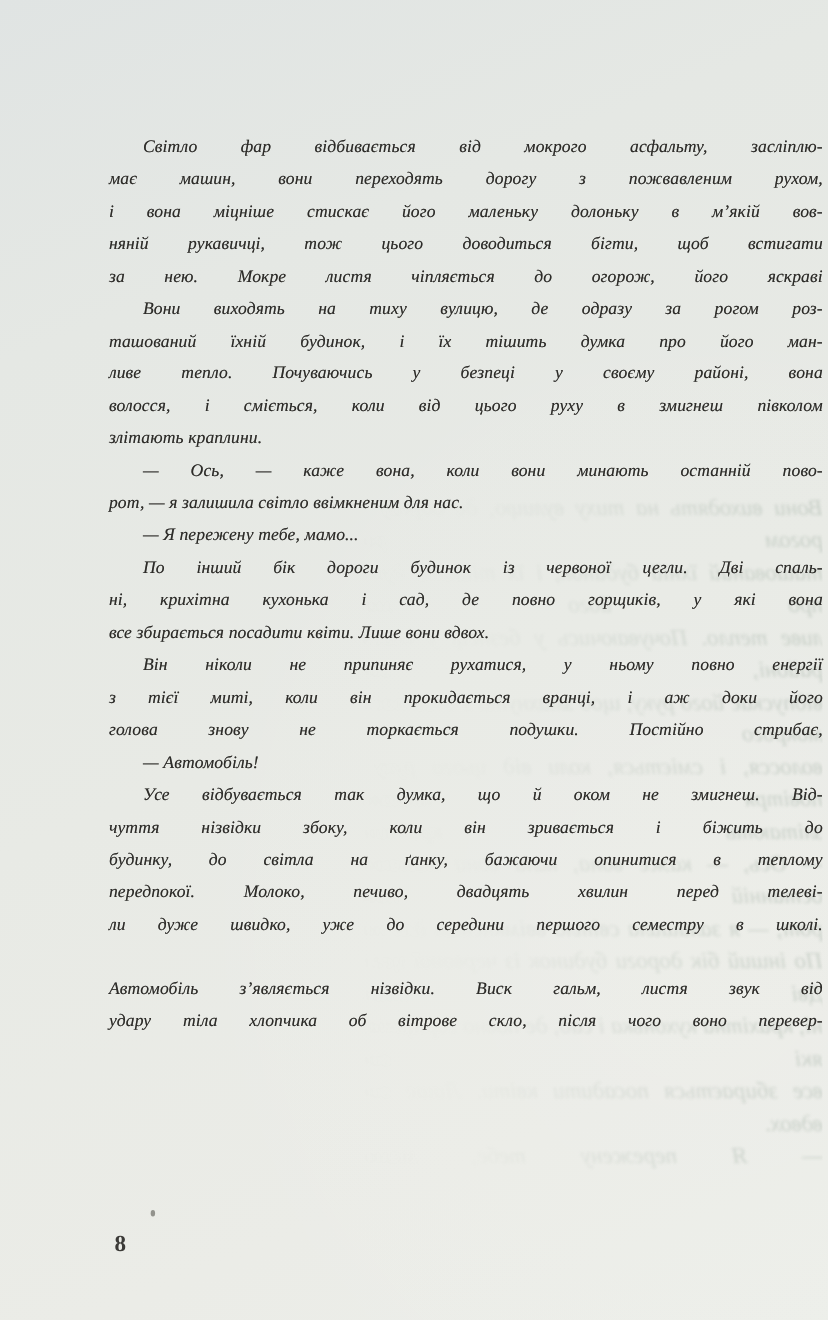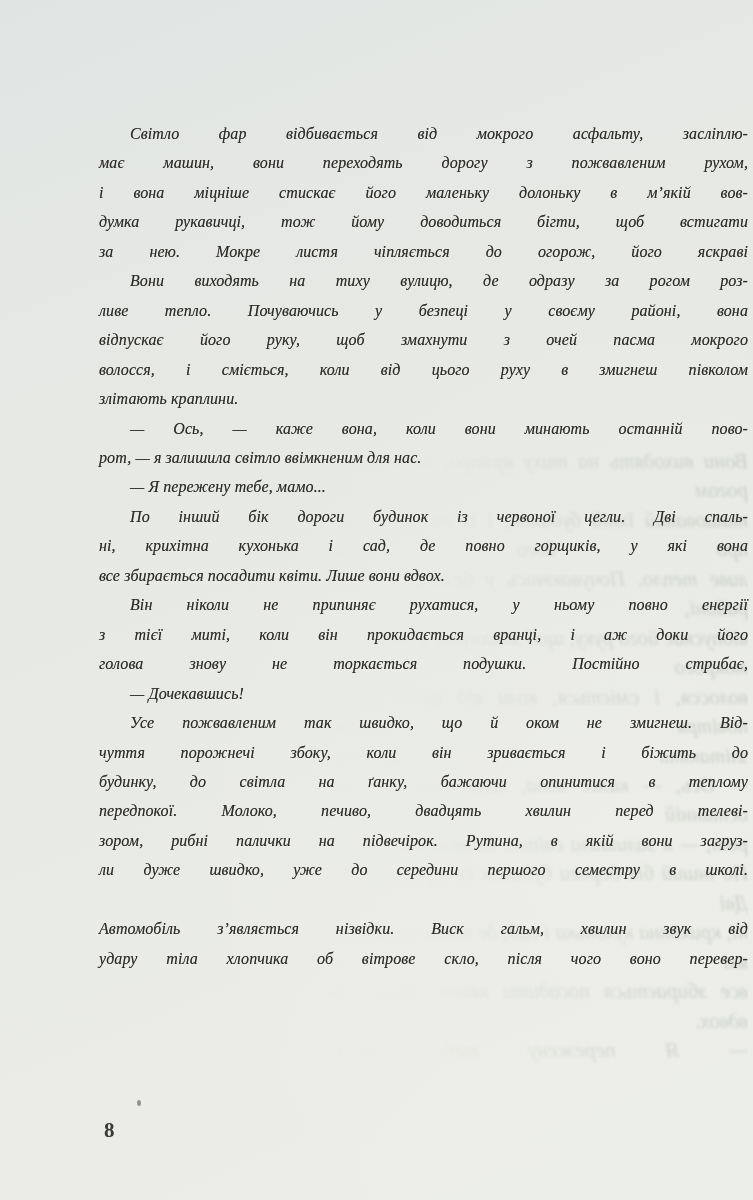"думка рукавичці, тож йому доводиться" div.line { text: думка рукавичці, тож йому -> няній рукавичці, тож цього }
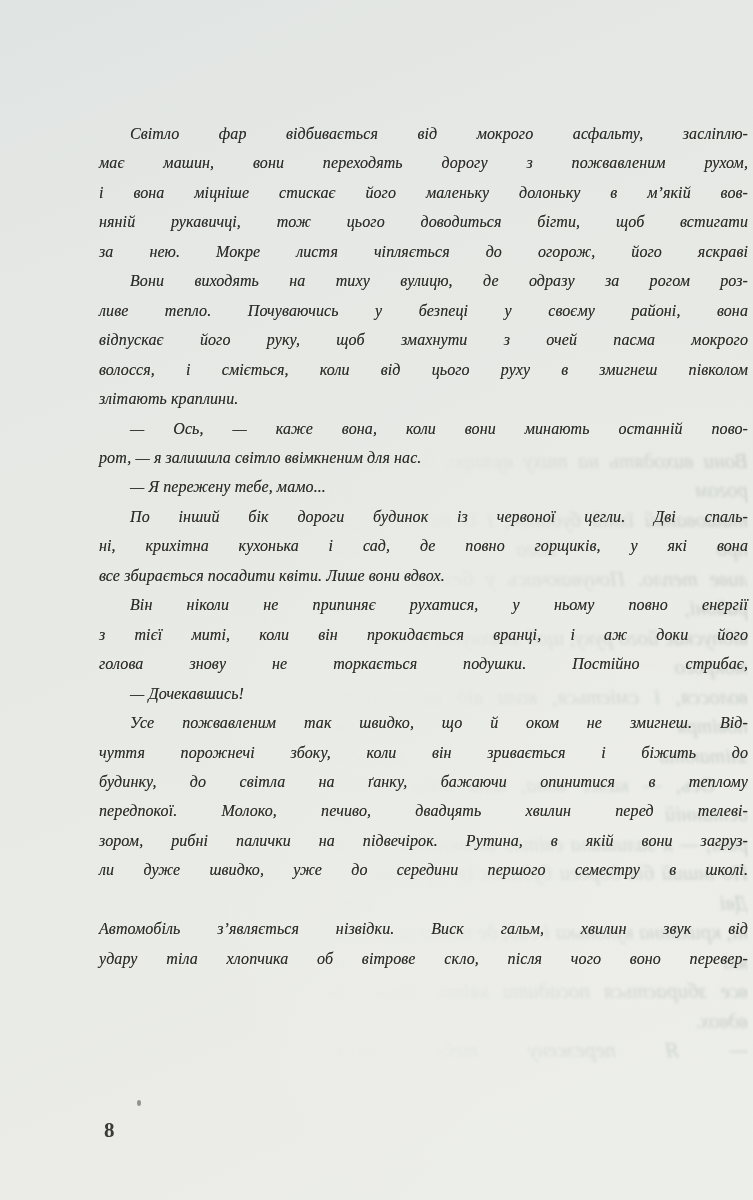"ташований їхній будинок, і їх" div.line { html: none -> <div>ташований їхній будинок, і їх тішить думка про його ман-</div> }
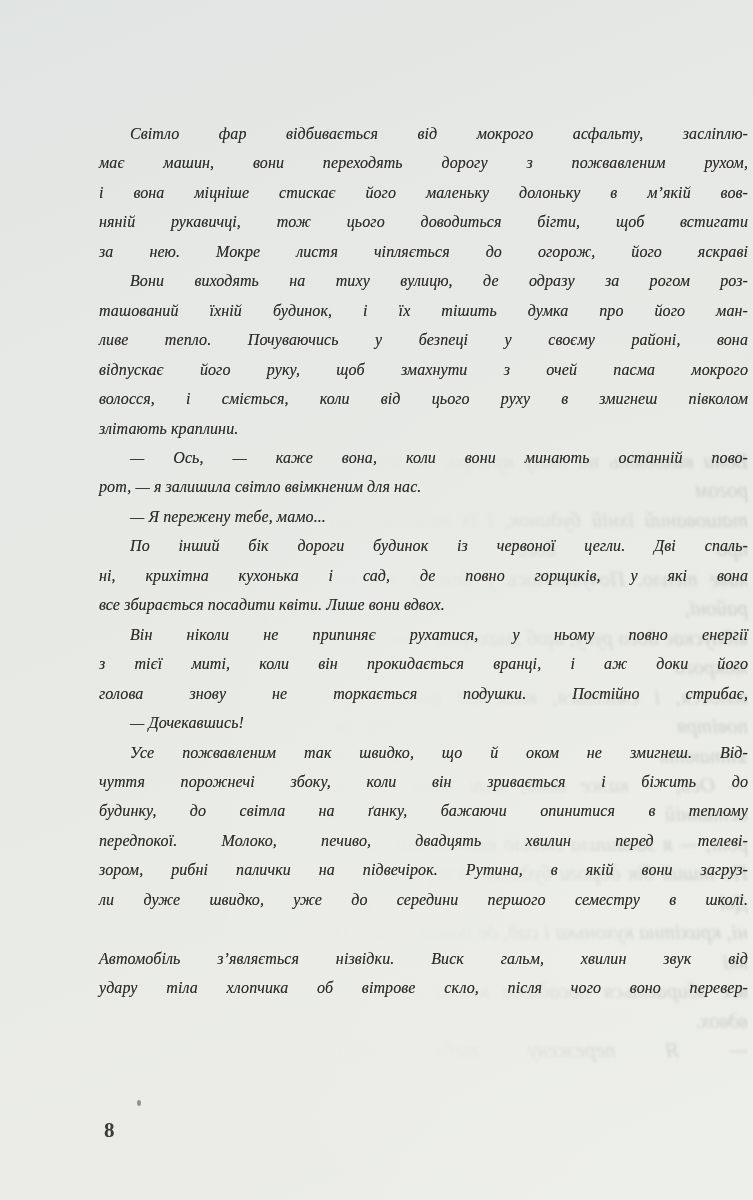"відпускає його руку, щоб змахнути" div.line { html: <div>відпускає його руку, щоб змахнути з очей пасма мокрого</div> -> none }
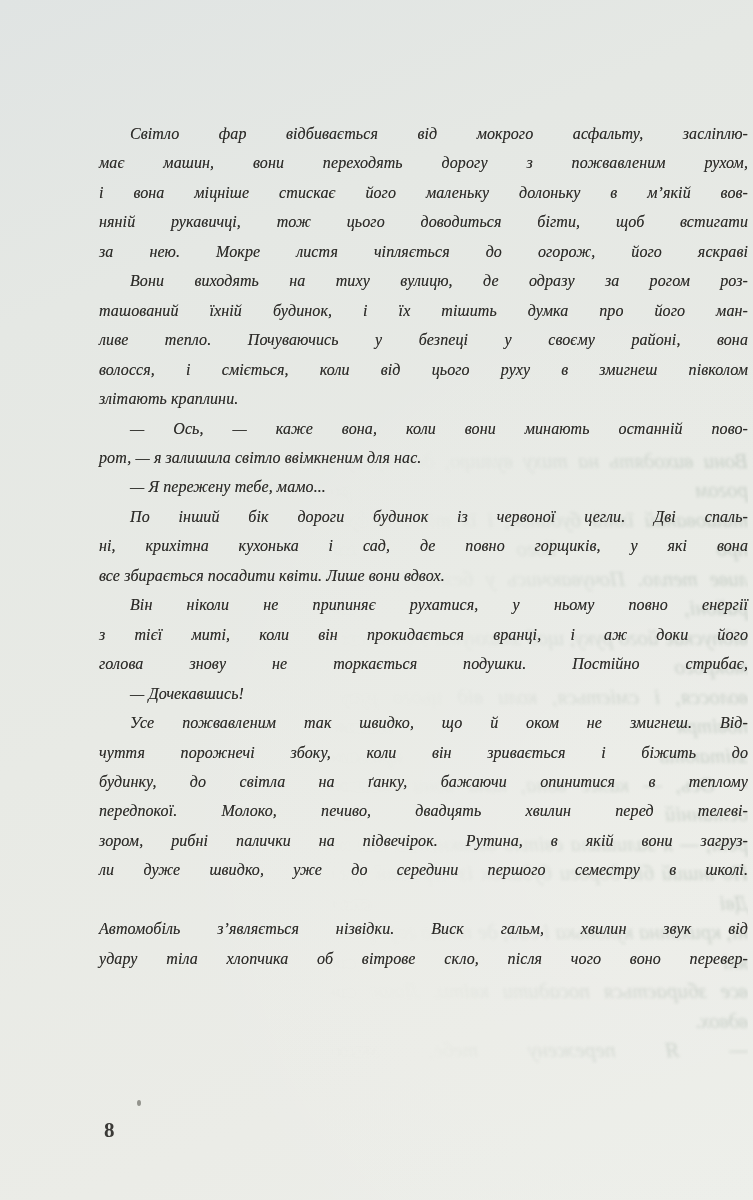"— Дочекавшись!" div.line { text: Дочекавшись -> Автомобіль }
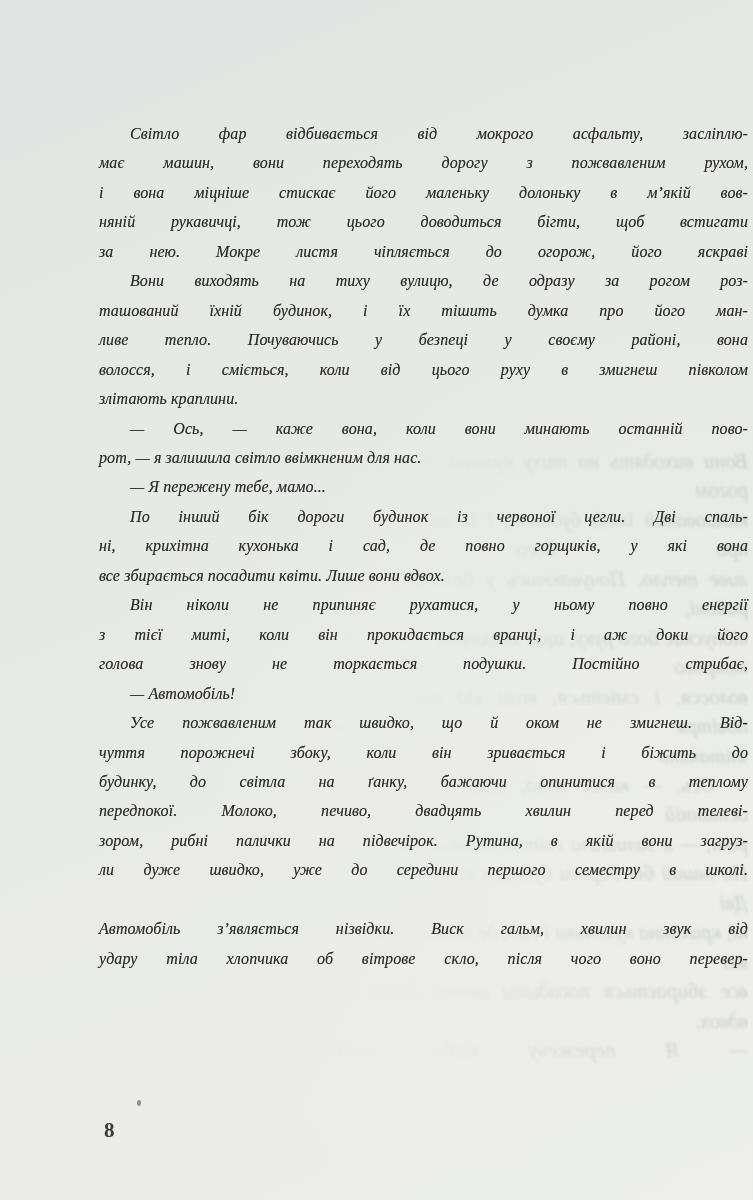"Усе пожвавленим так швидко, що" div.line { text: пожвавленим так швидко -> відбувається так думка }
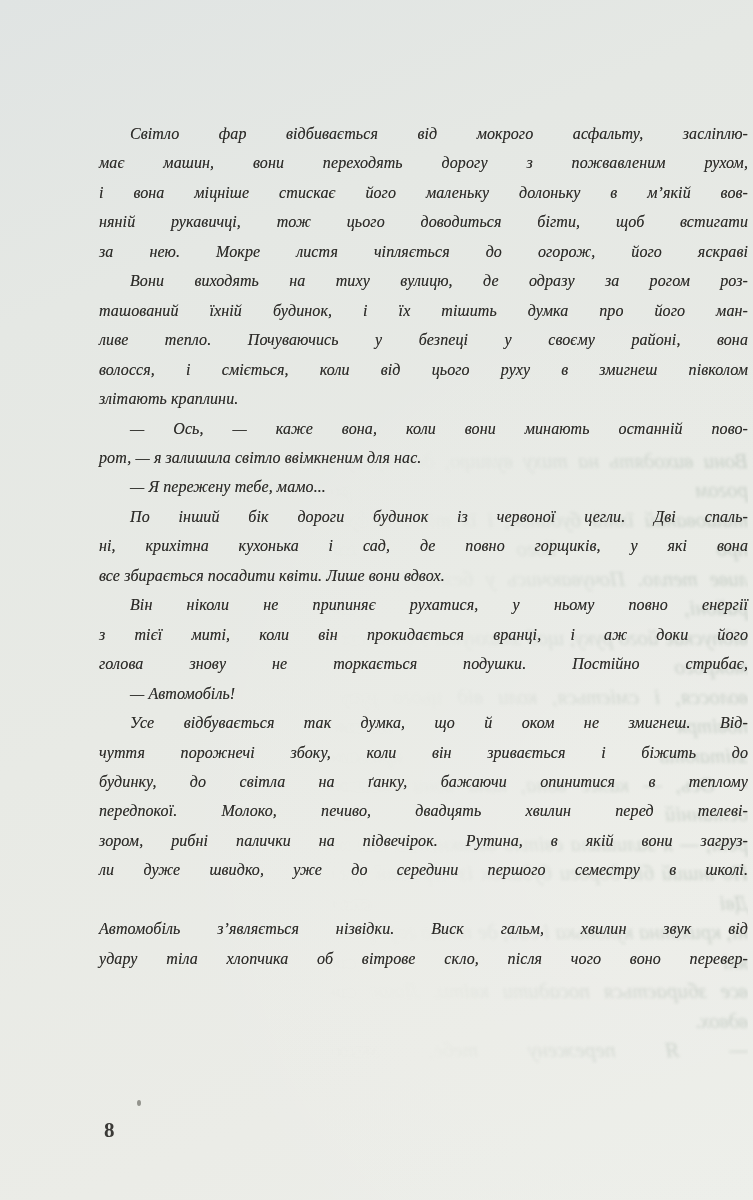"чуття порожнечі збоку, коли він" div.line { text: порожнечі -> нізвідки }
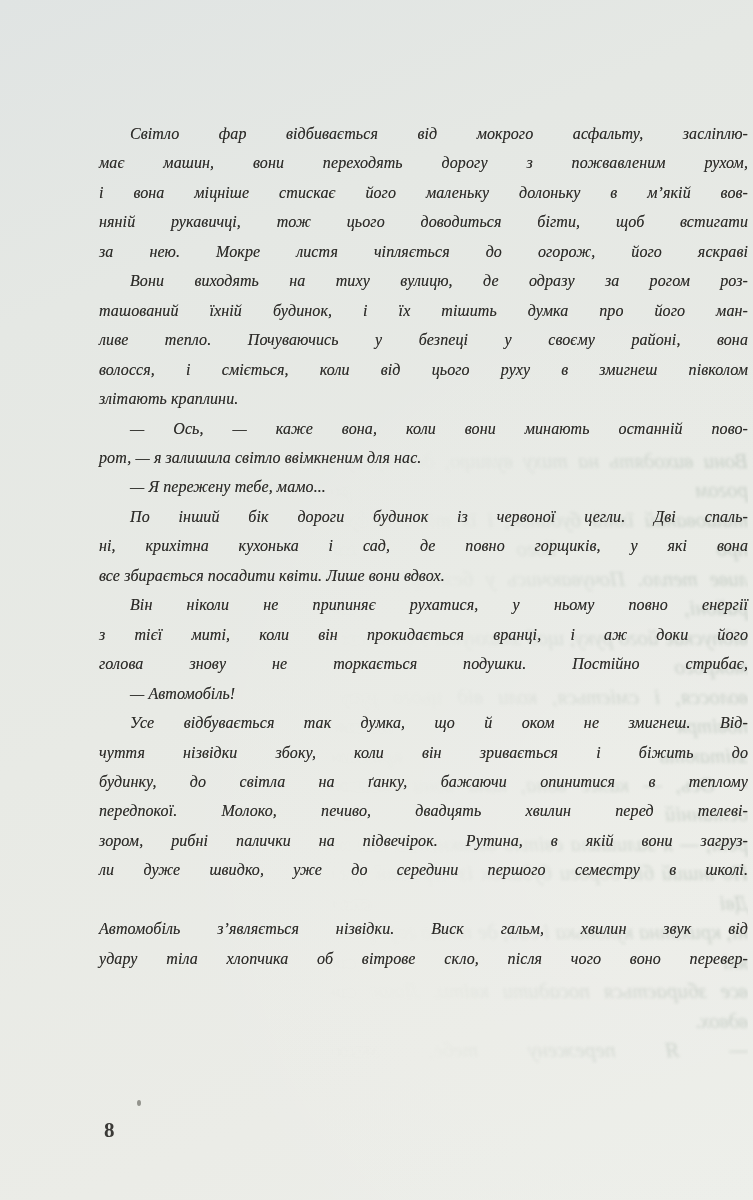"зором, рибні палички на підвечірок." div.line { html: <div>зором, рибні палички на підвечірок. Рутина, в якій вони загруз-</div> -> none }
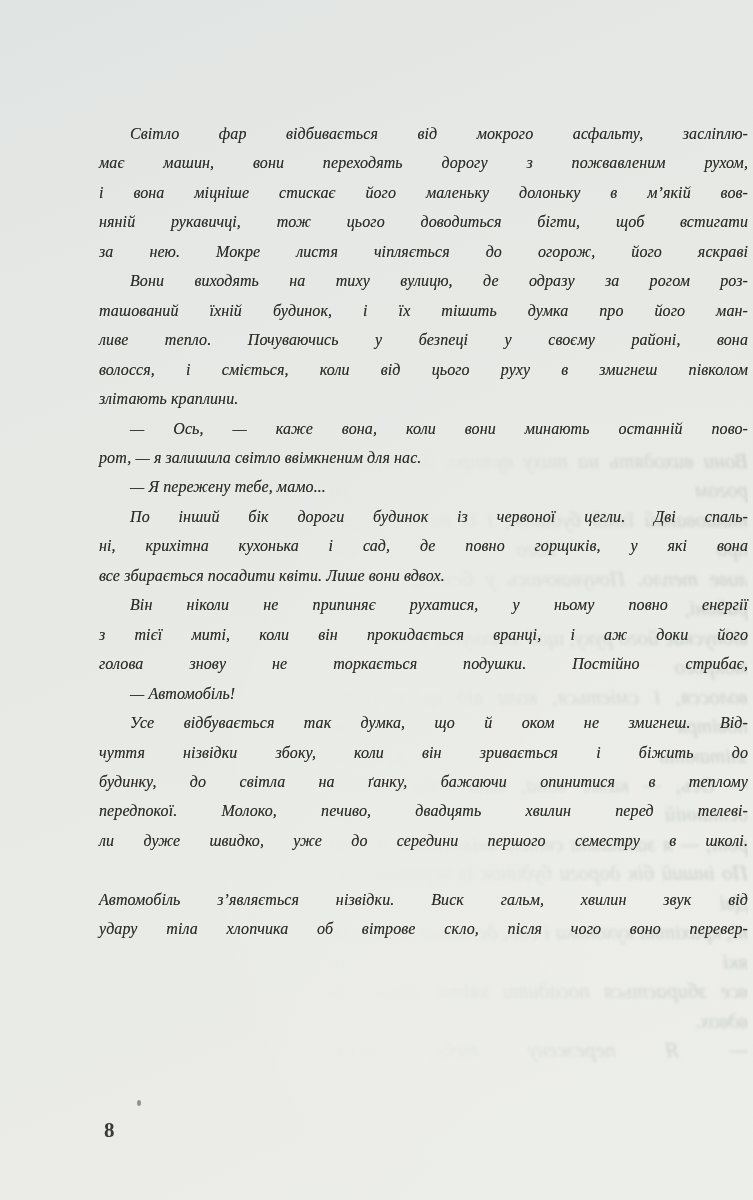"Автомобіль з’являється нізвідки. Виск" div.line { text: хвилин -> листя }
